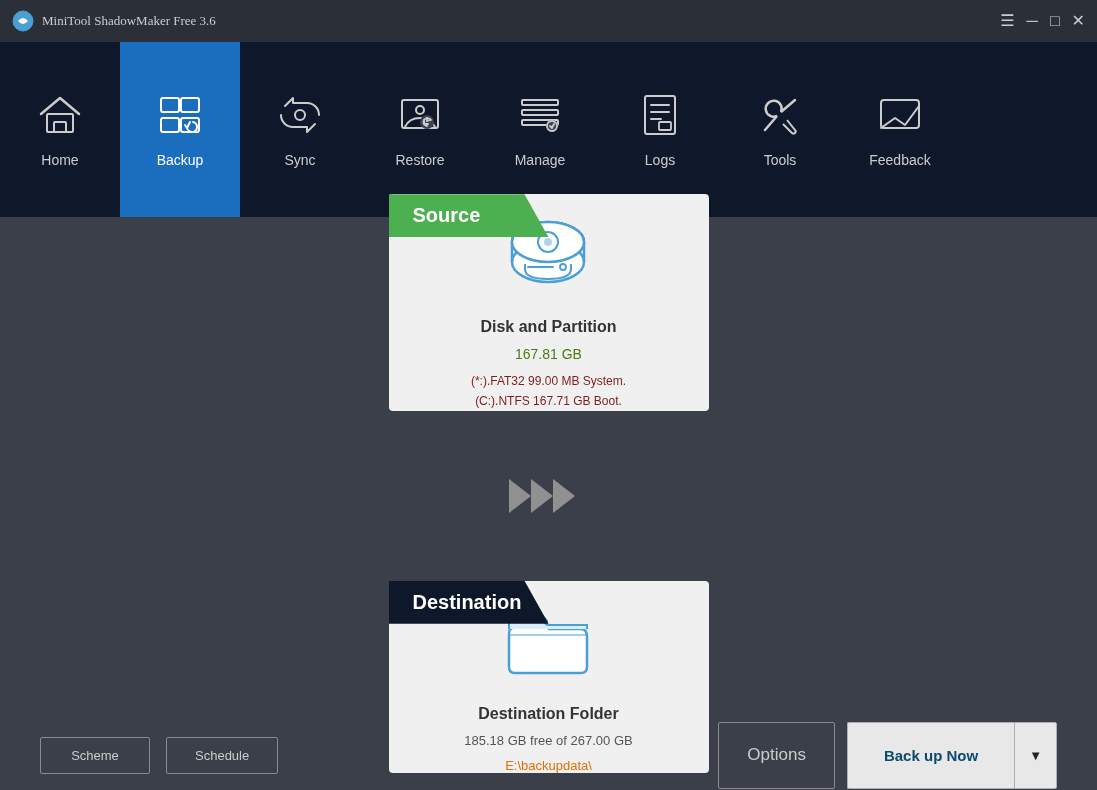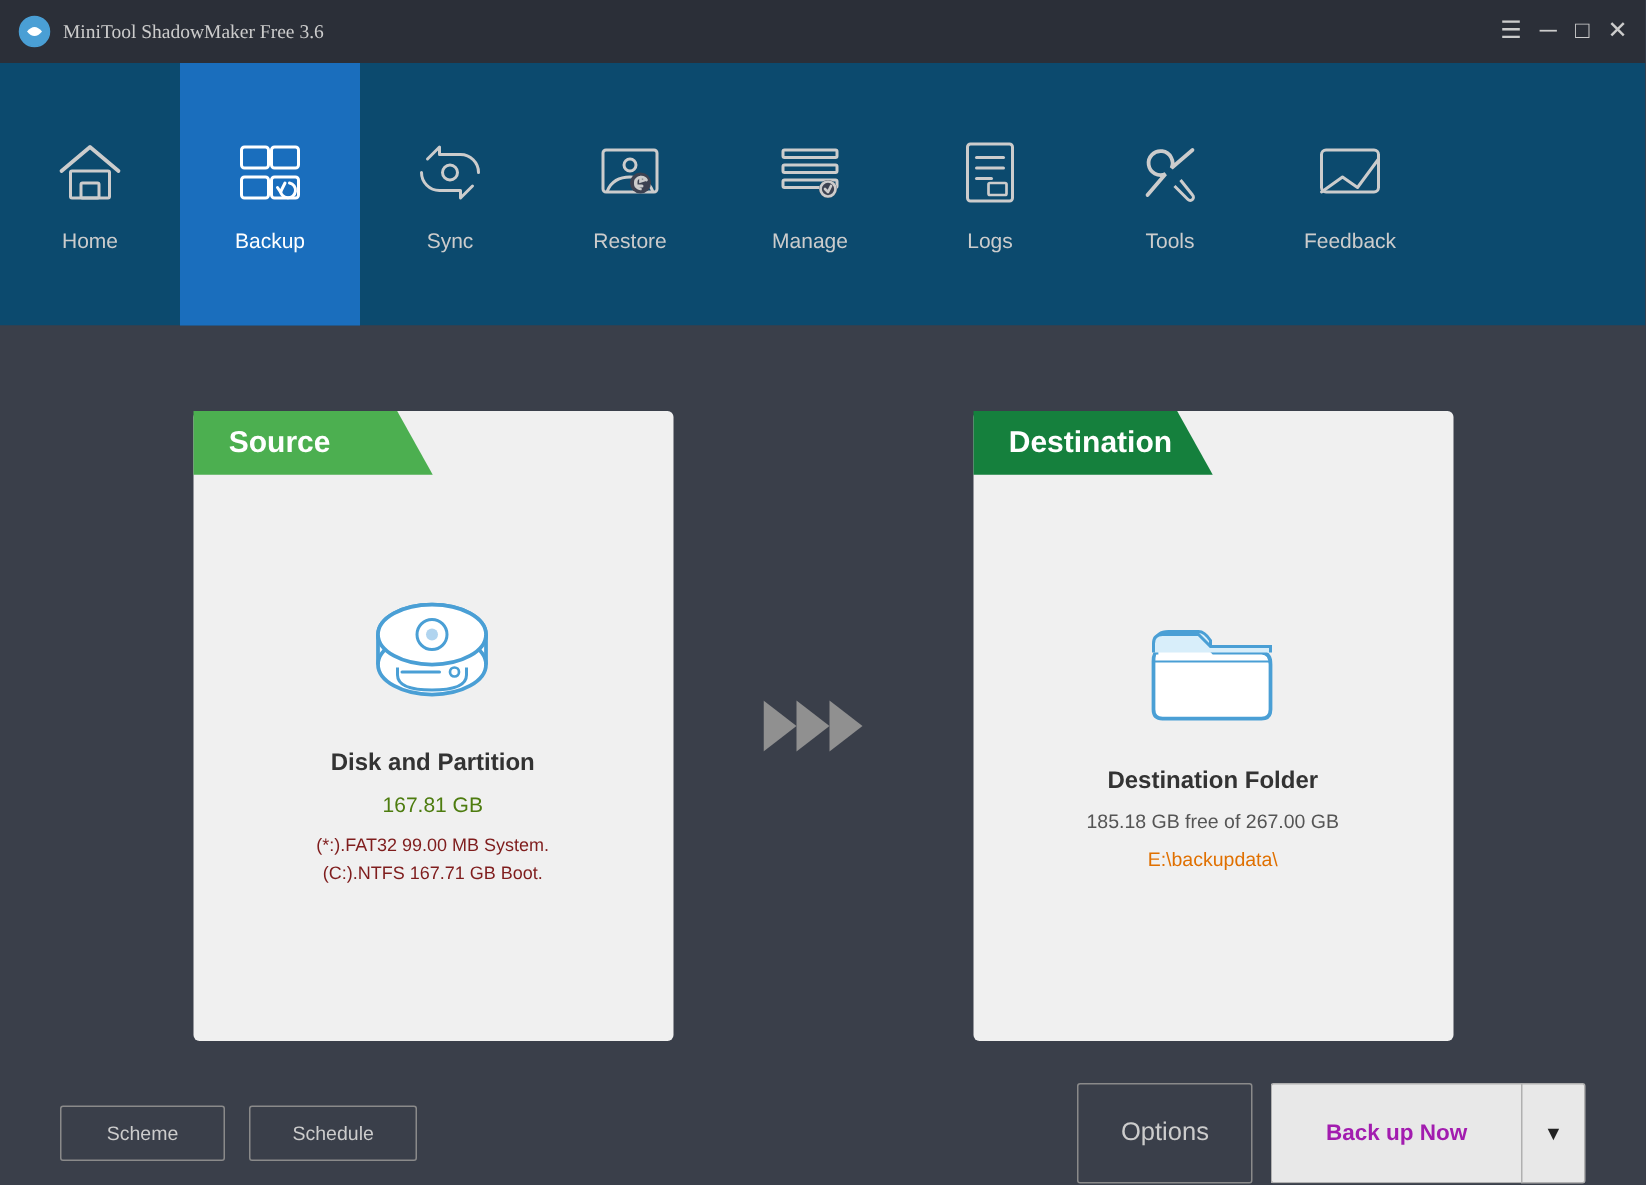"Home" .nav-bar { background: #0c4a6e -> #0f172a }
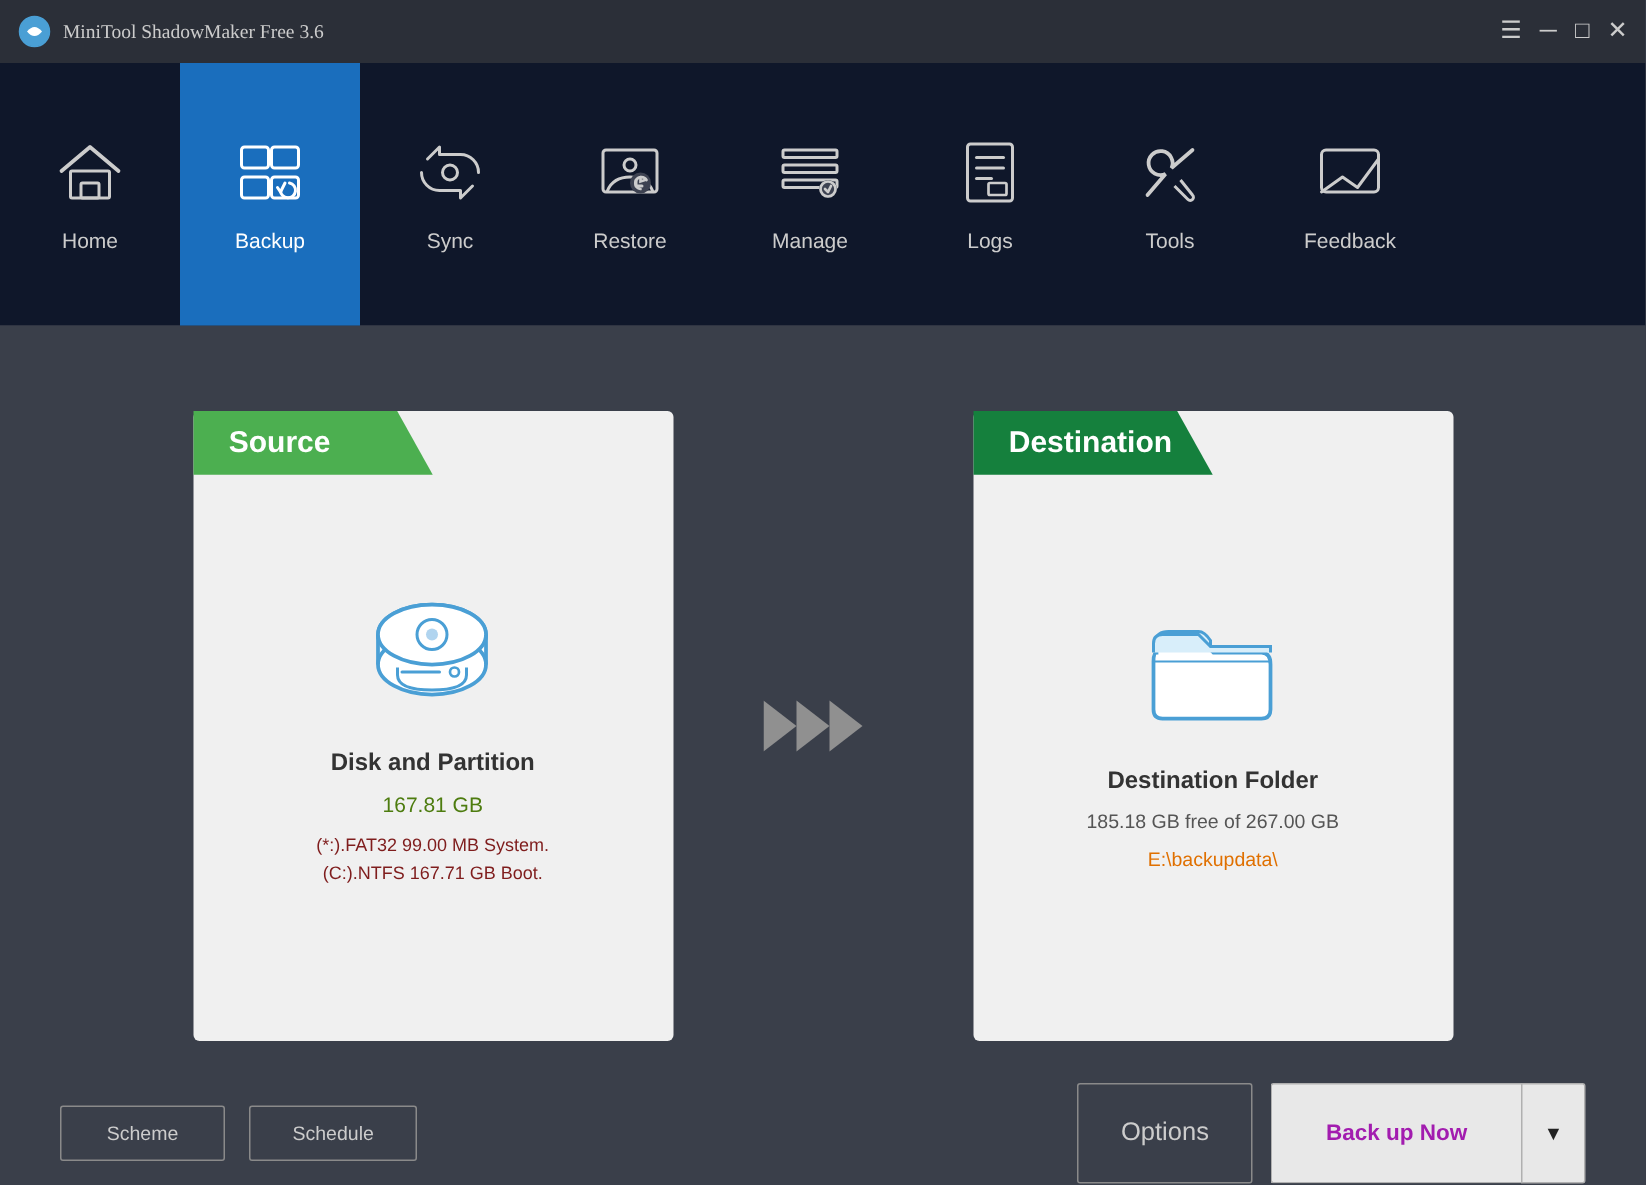"Source" .main-content { flex-direction: none -> column }
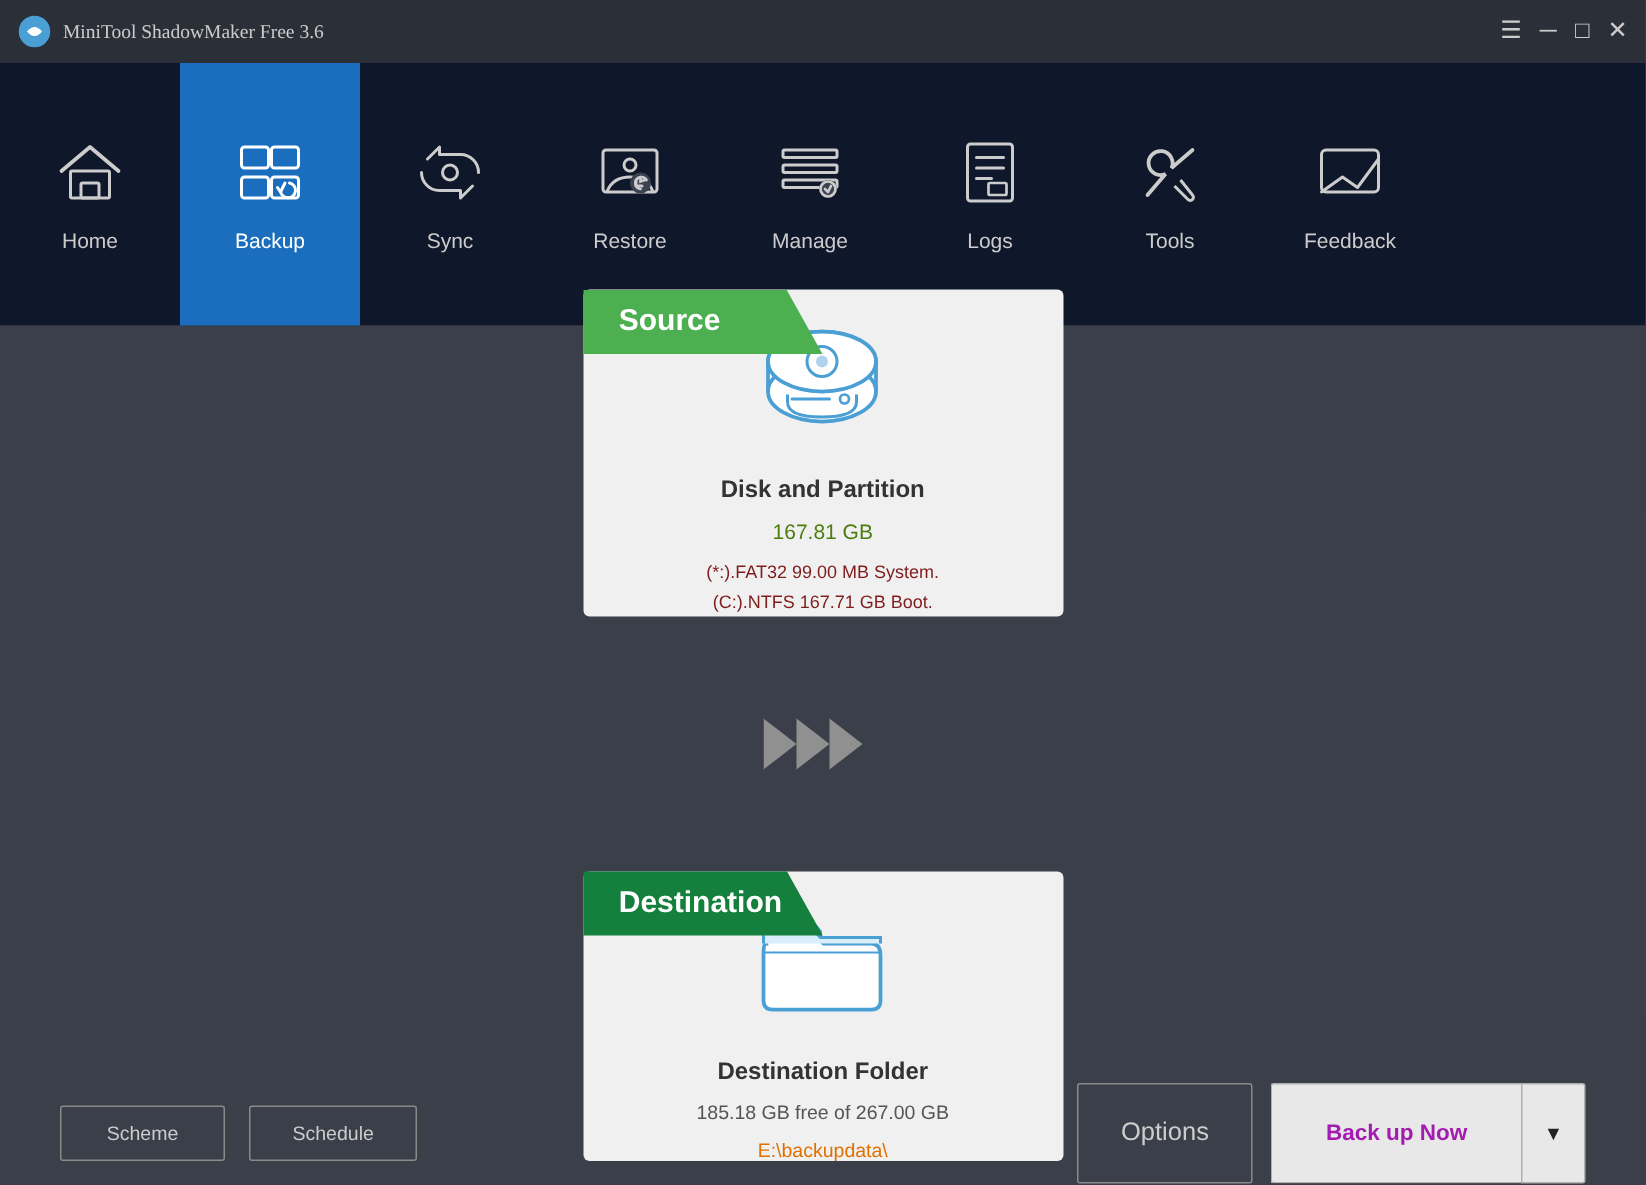"Destination" .card-header.destination { background: #15803d -> #0f172a }
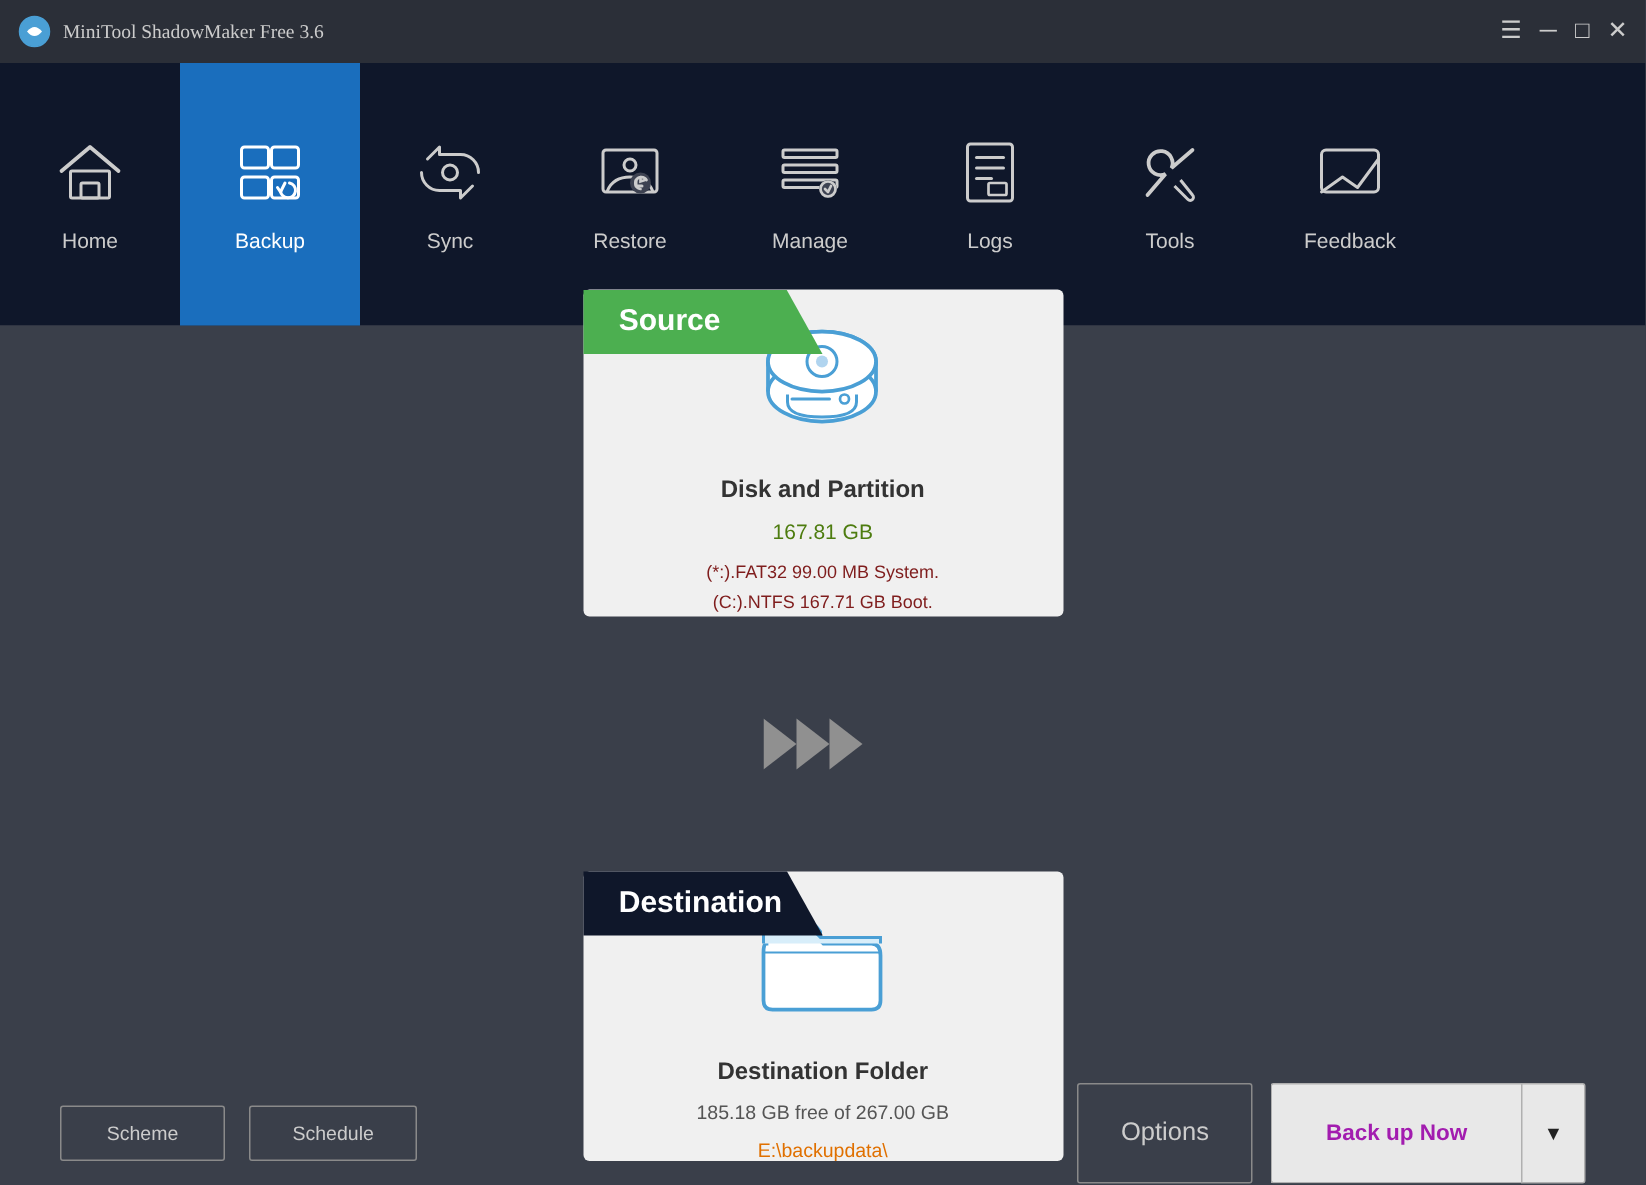"Back up Now" .btn-backup { color: #a21caf -> #0c4a6e }
